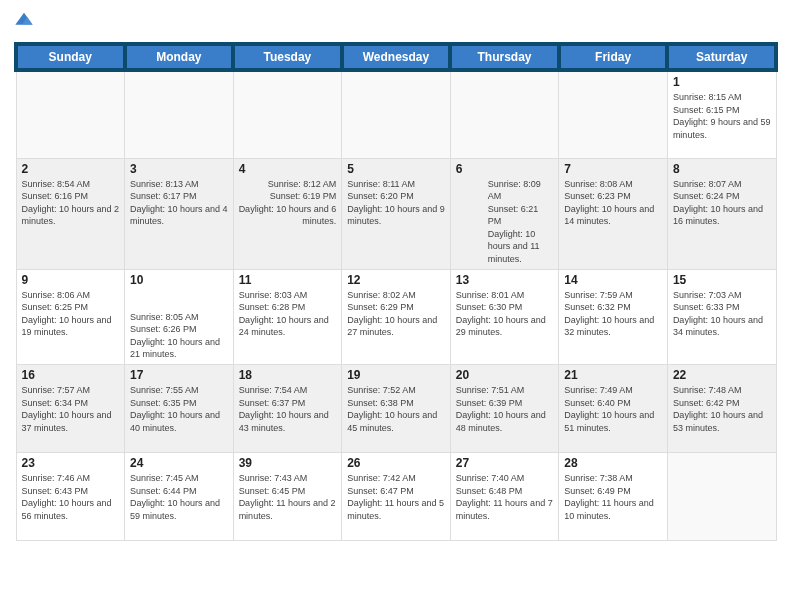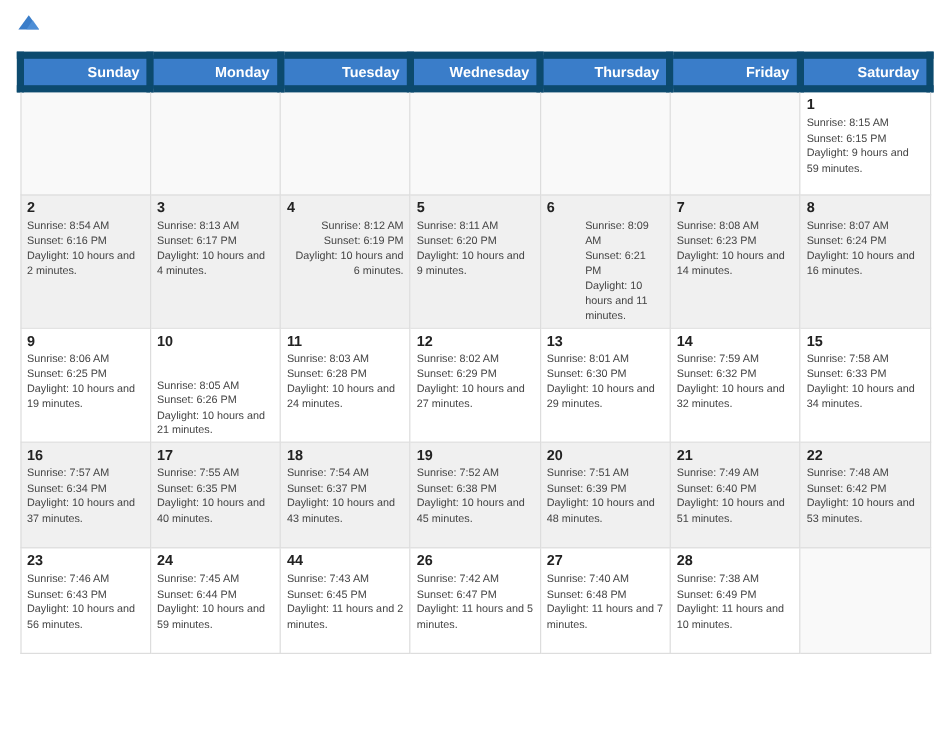"Sunday" .calendar th { border: 6px solid #0c4a6e -> 4px solid #0c4a6e; text-align: right -> center }
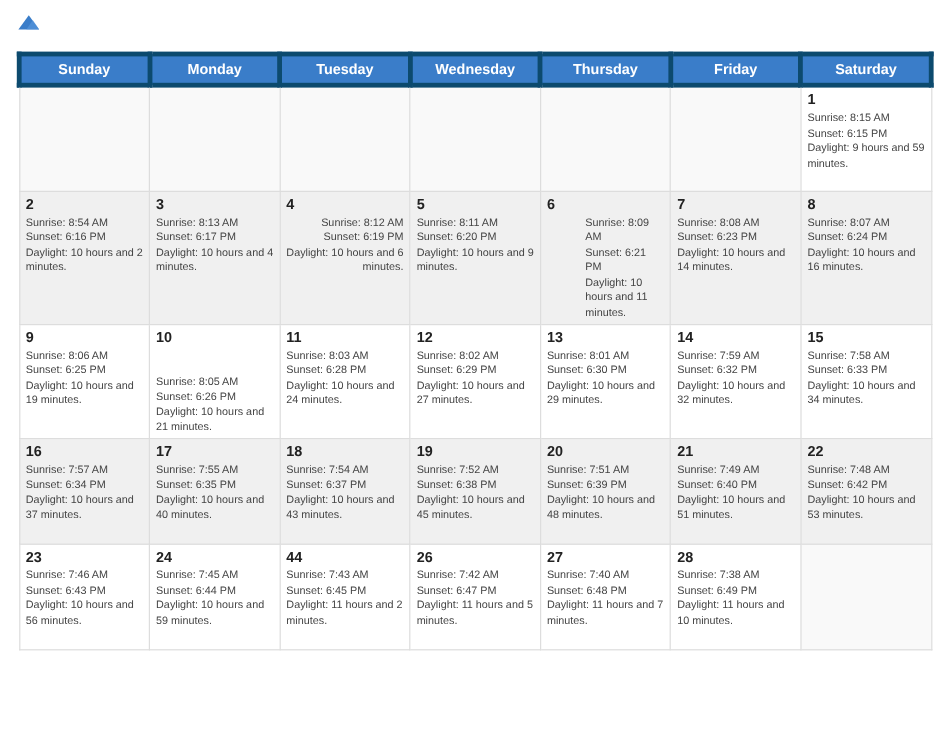"Sunrise: 7:58 AM" div.day-info { text: 7:58 -> 7:03 }
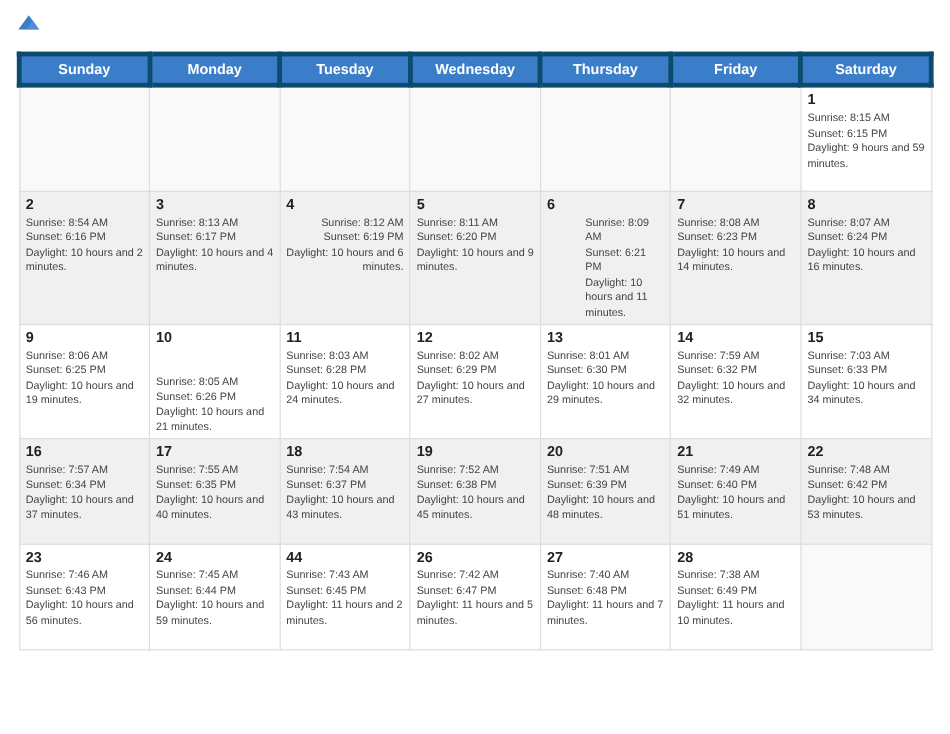"44" div.day-number { text: 44 -> 39 }
